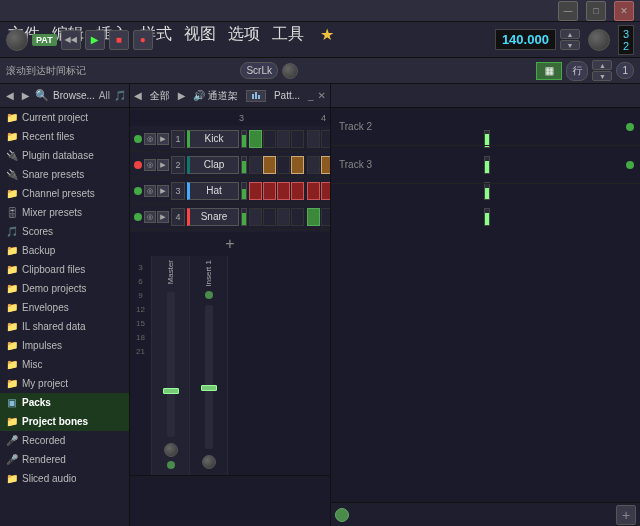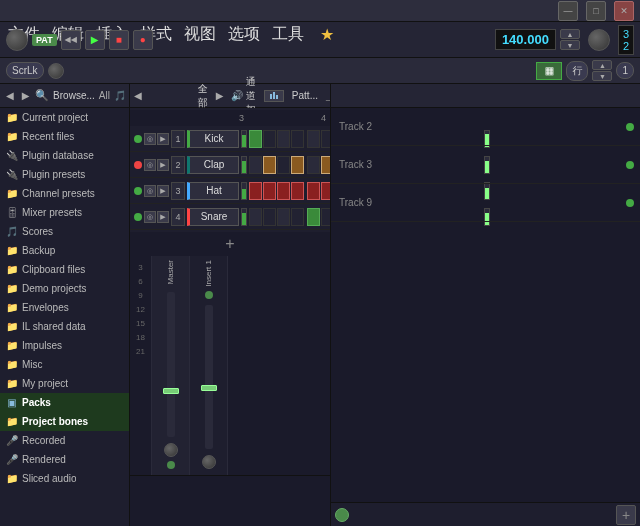"滚动到达时间标记" span.scroll-label { html: none -> <span>滚动到达时间标记</span> }
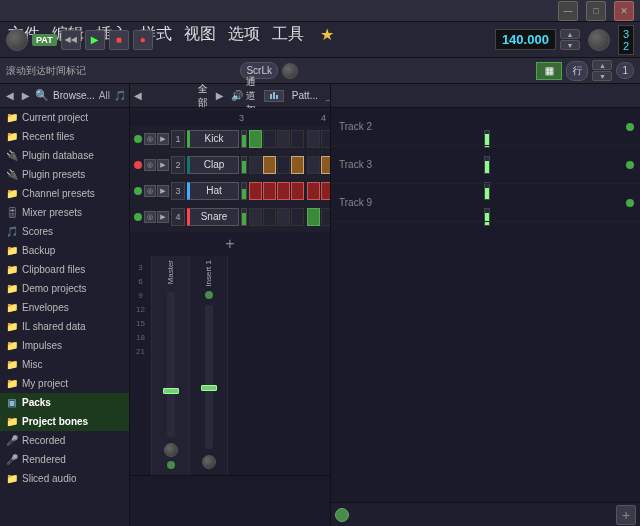"全部" span { margin-left: 48px -> none }
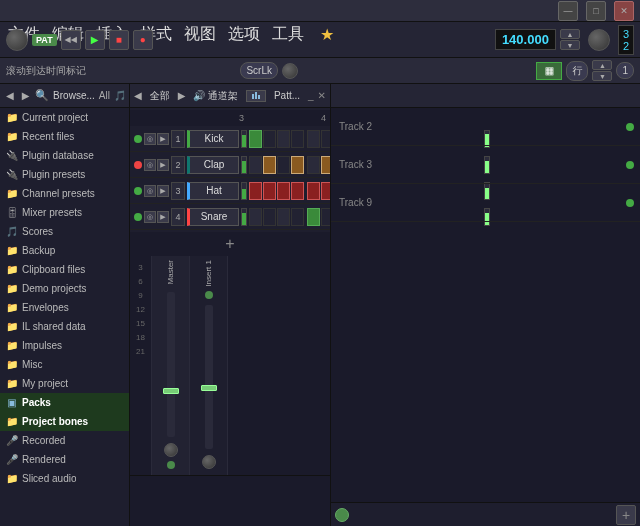"Plugin presets" span.item-label { text: Plugin -> Snare }
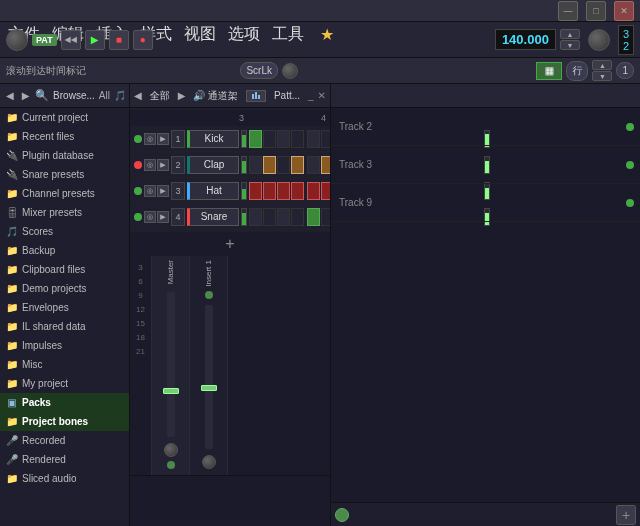"Track 9" div.playlist-track { html: <div> <span>Track 9</span> <div></div> </div> -> none }
